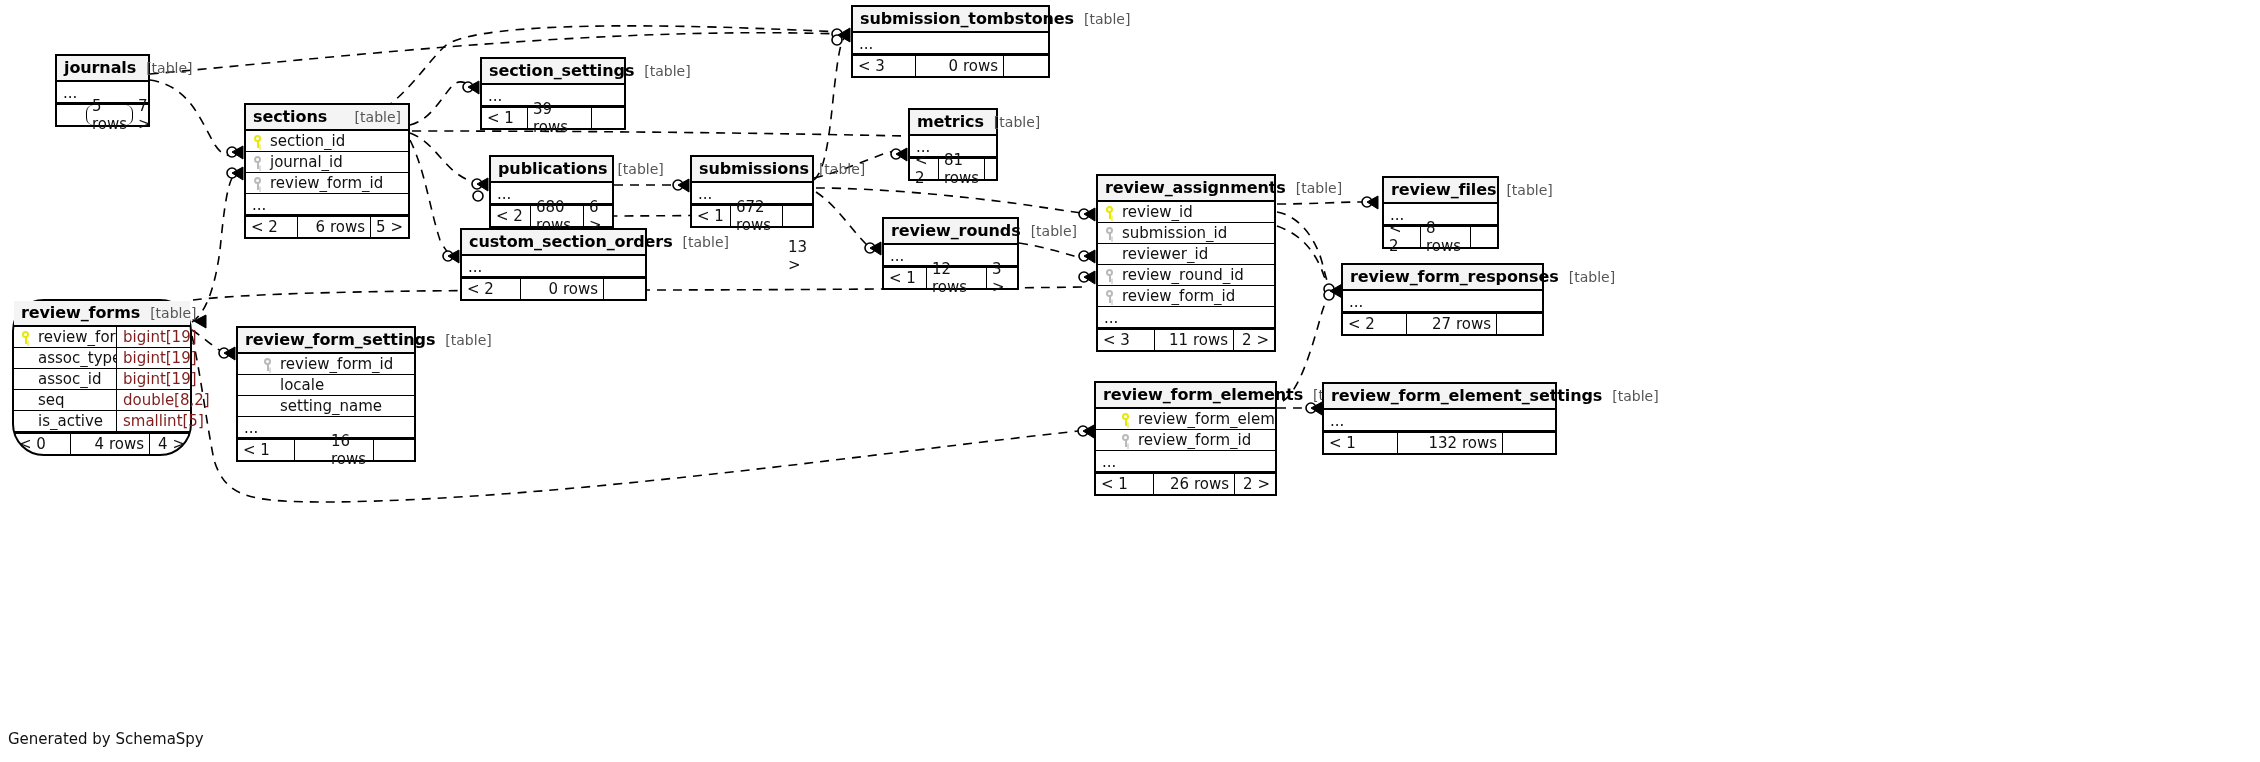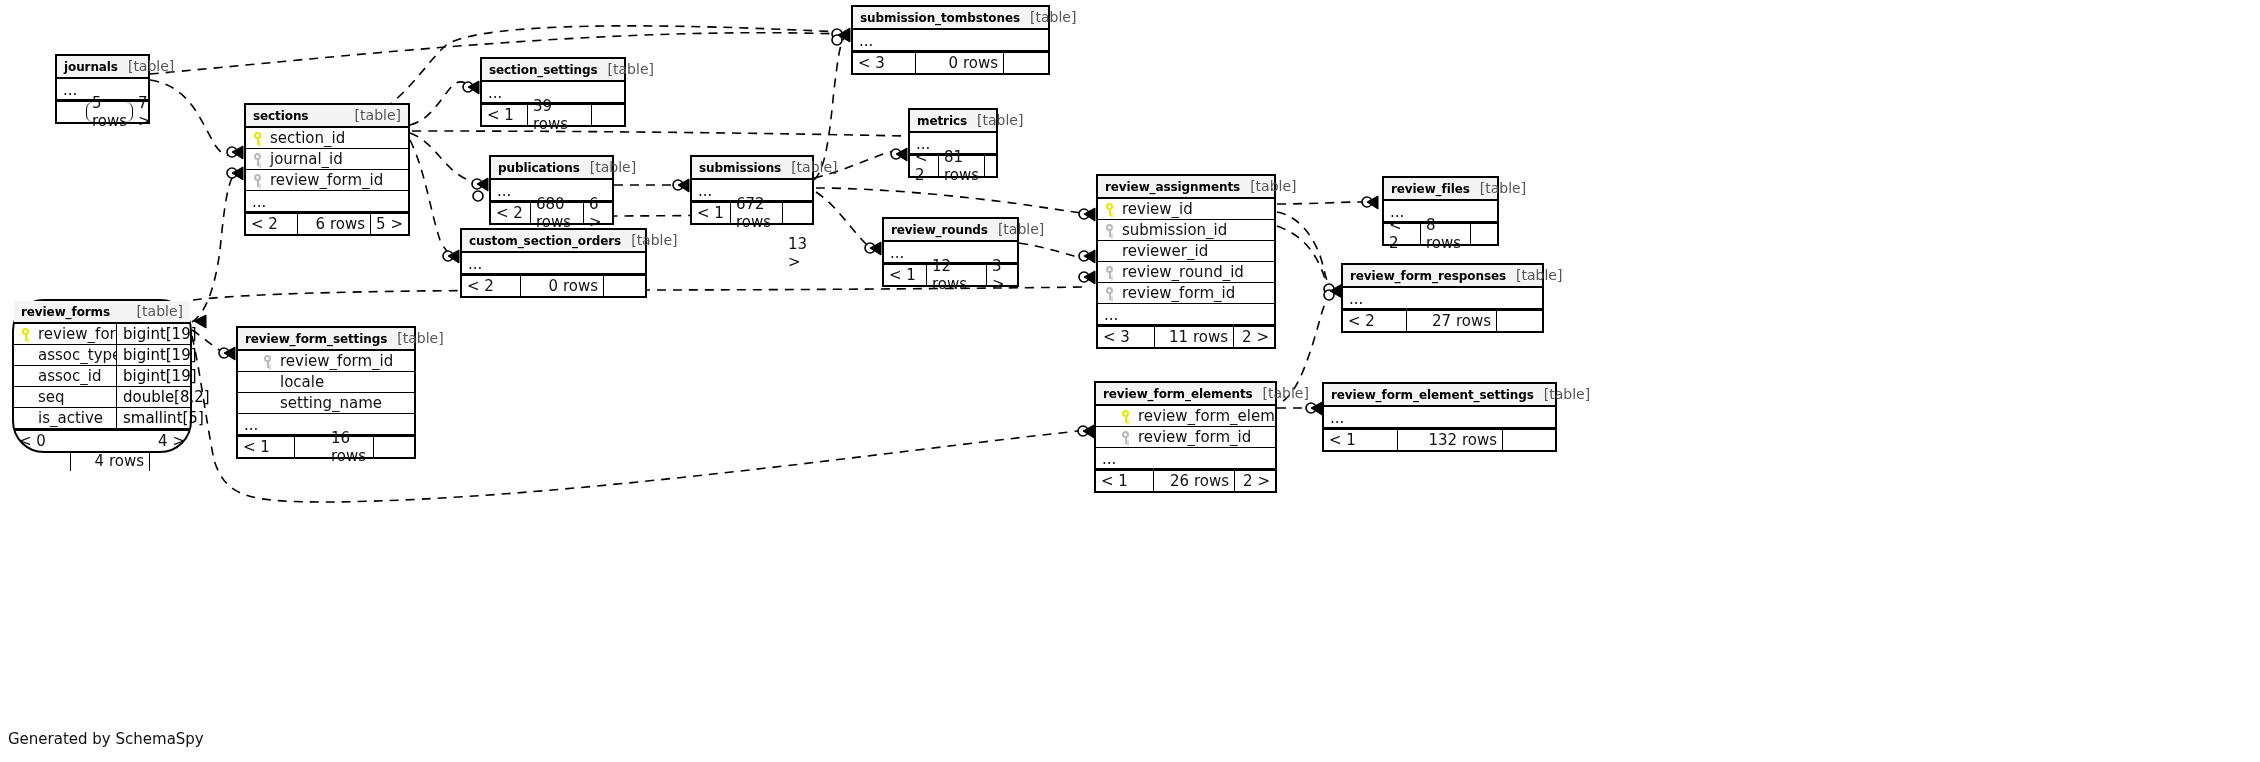"submission_tombstones" .tbl .hdr .tname { font-size: 12px -> 16px }
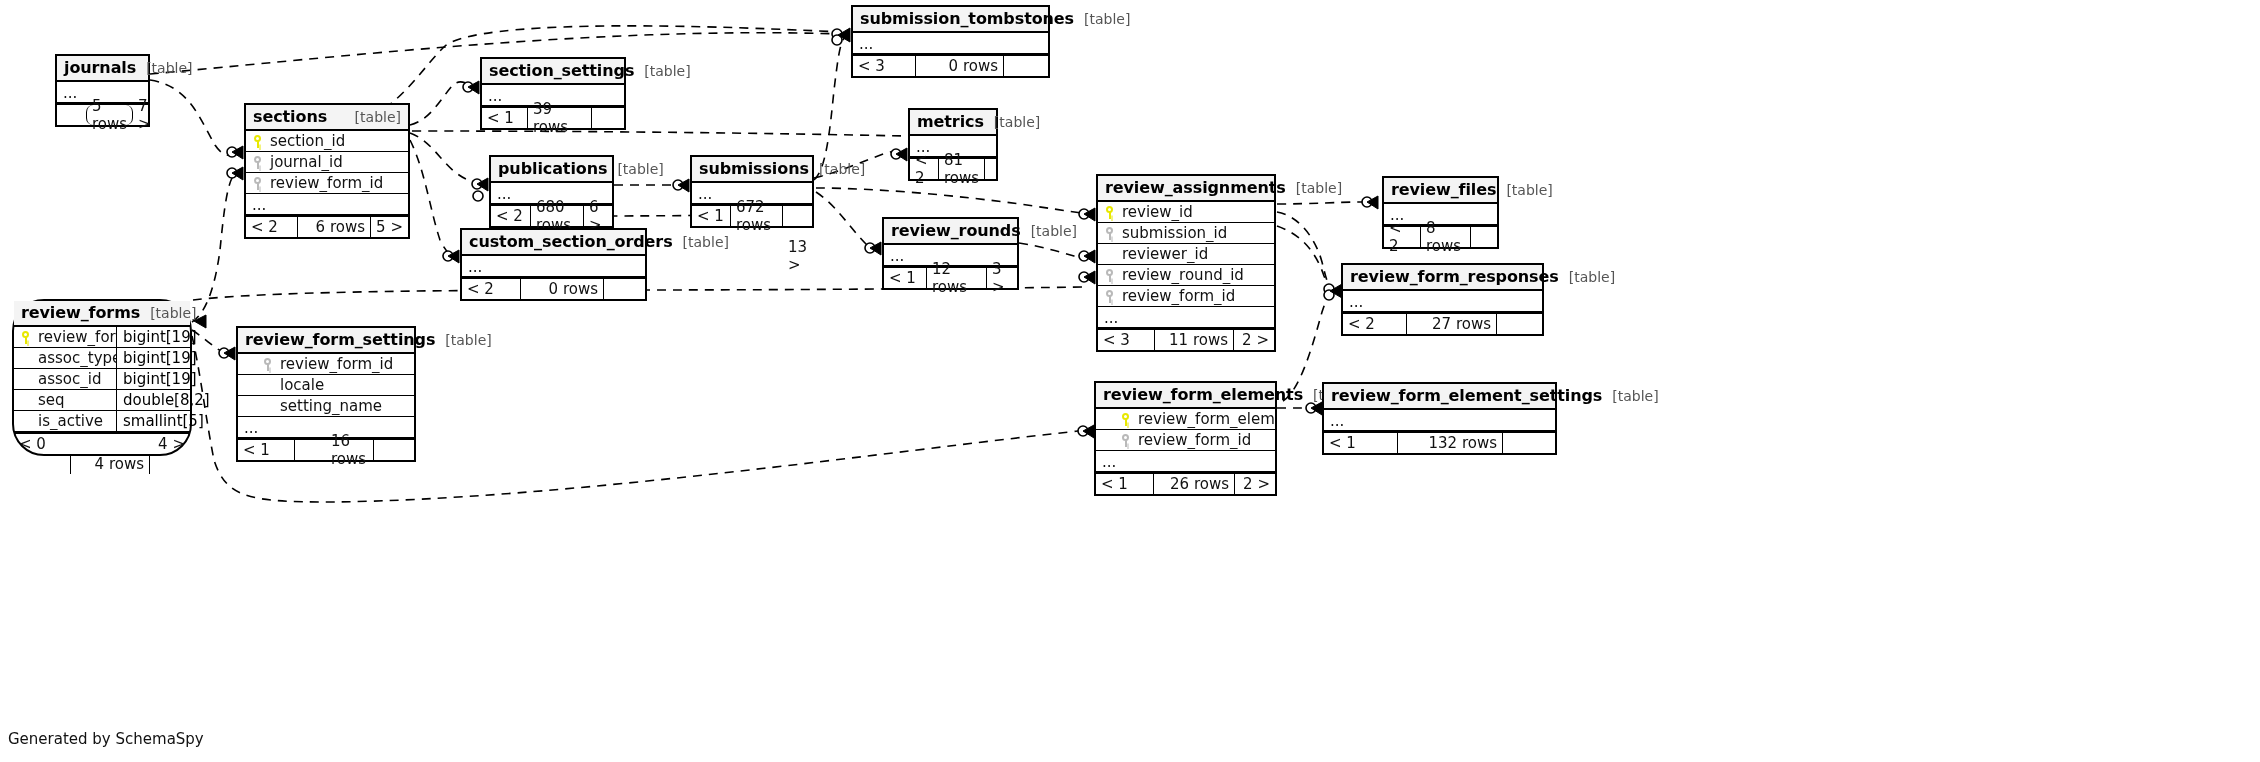"bigint[19]" .tbl .col-type { color: #000000 -> #7f1d1d }
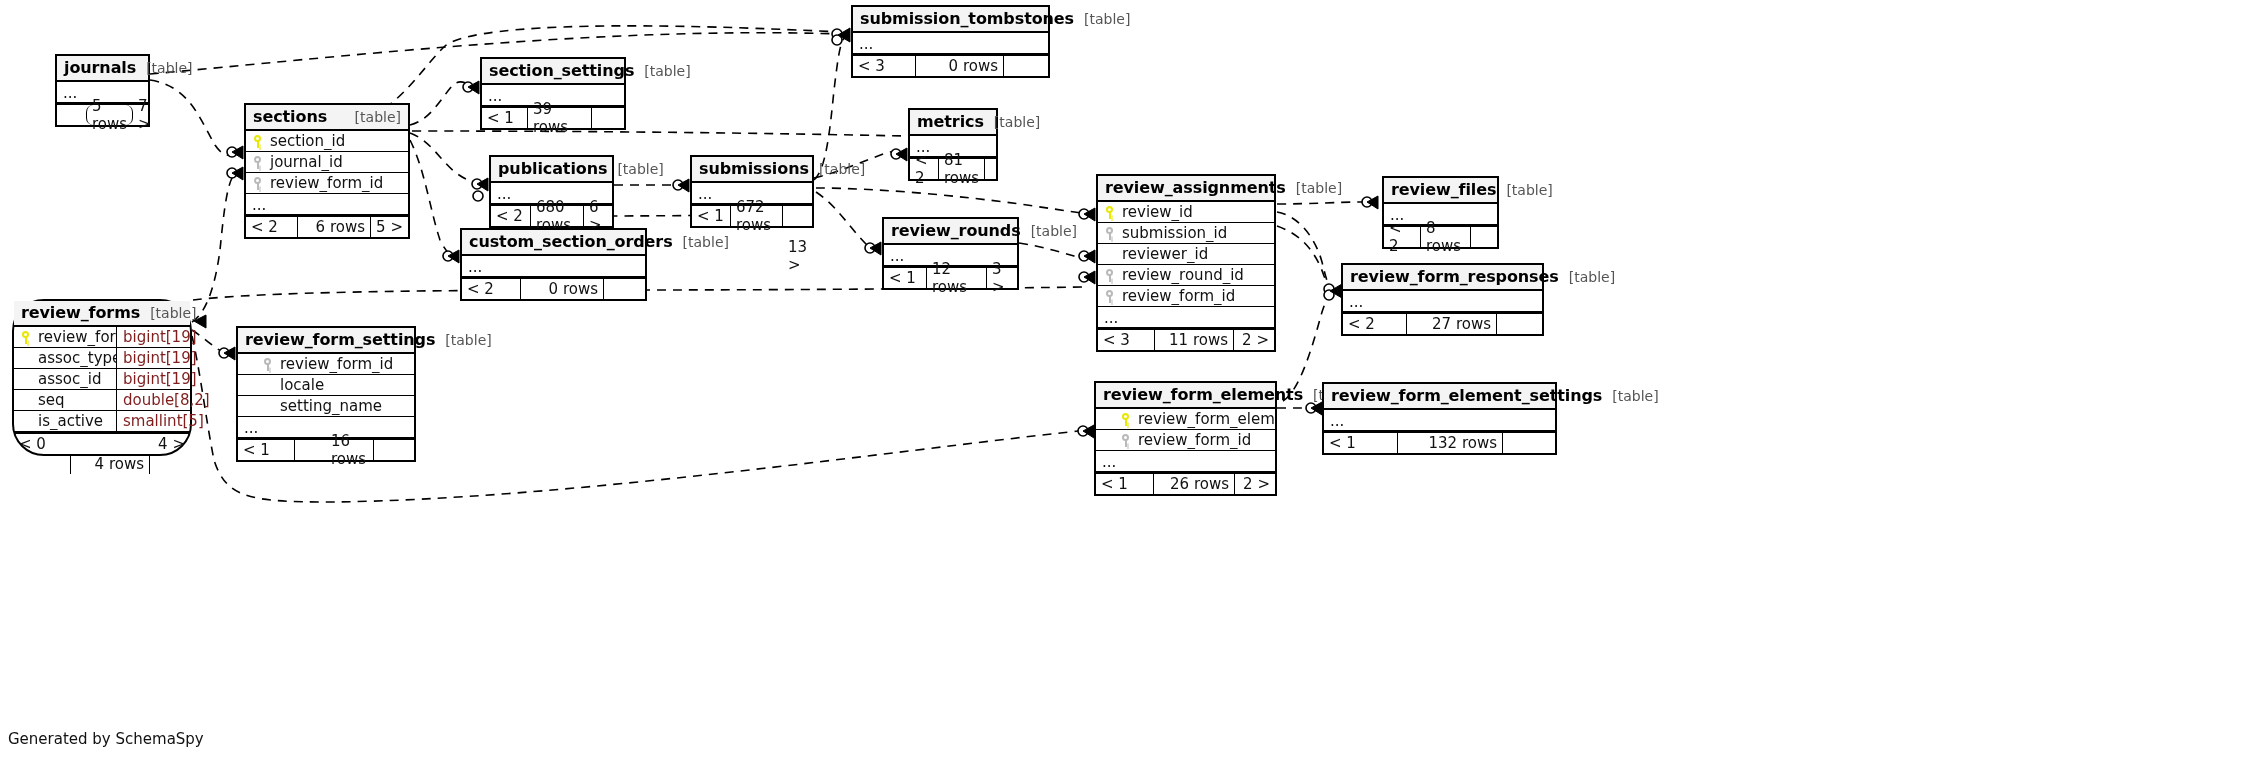"4 rows" div.fc { margin-top: 20px -> none }
